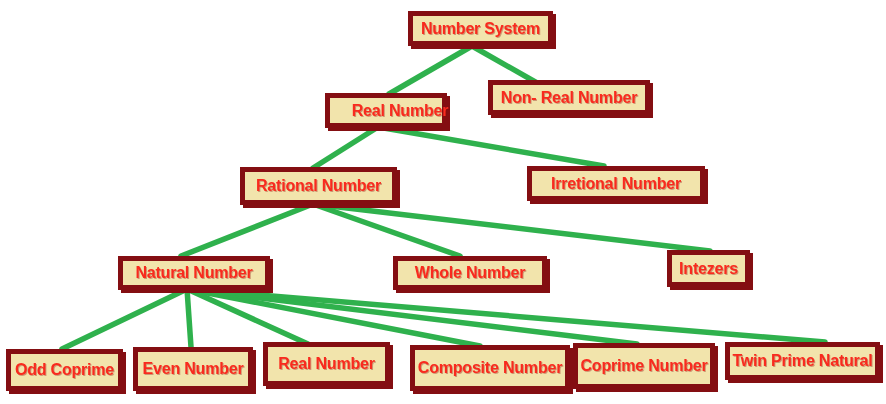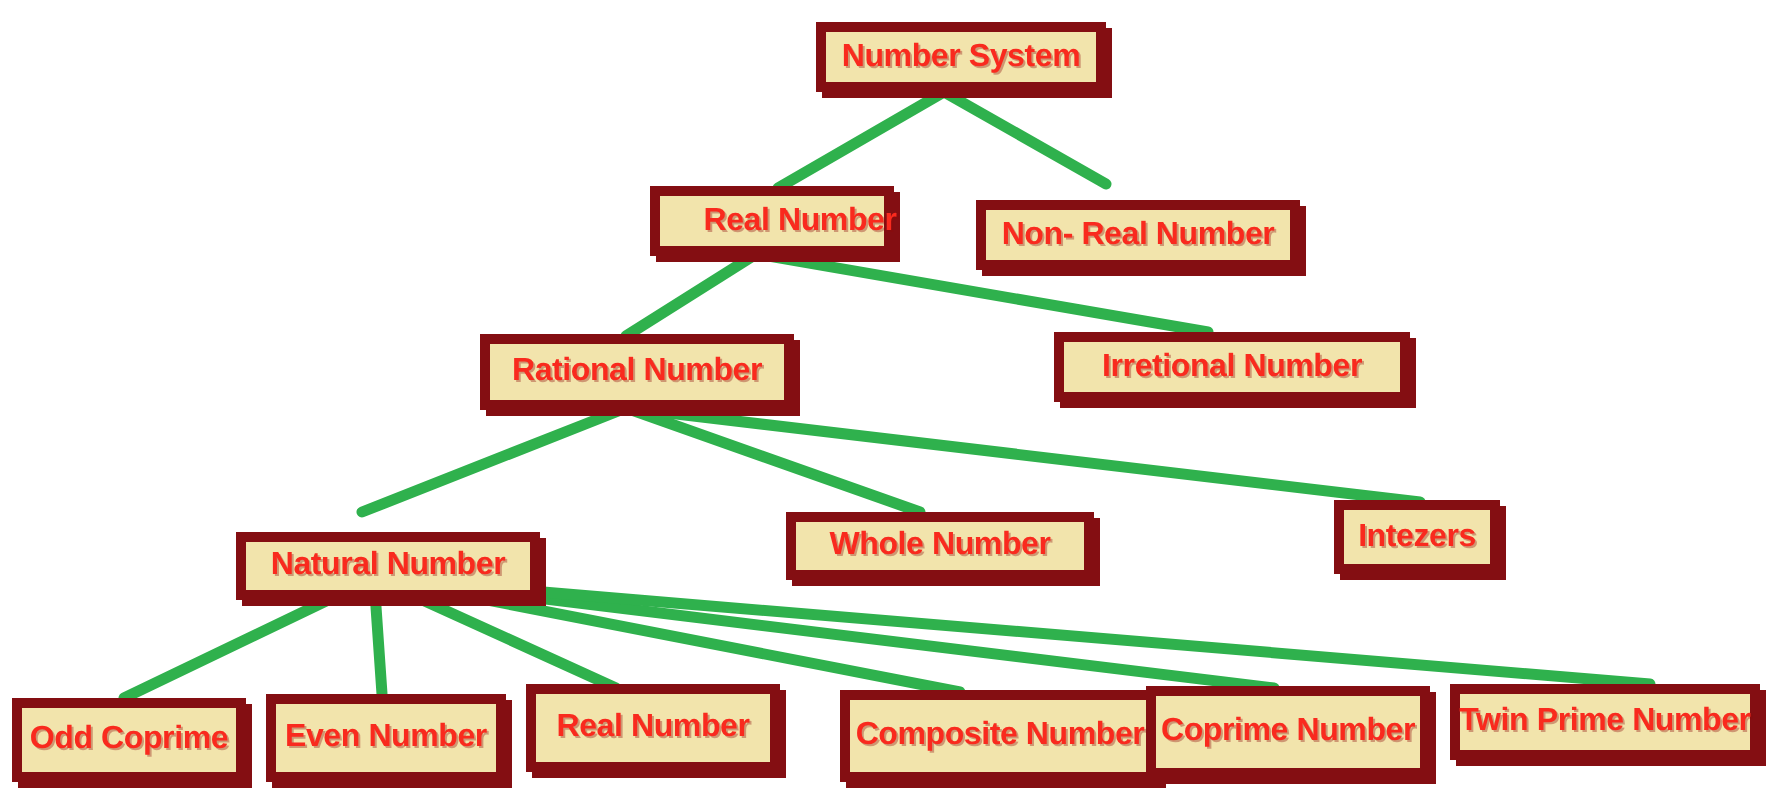"Non- Real Number" div.node { top: 100px -> 80px }
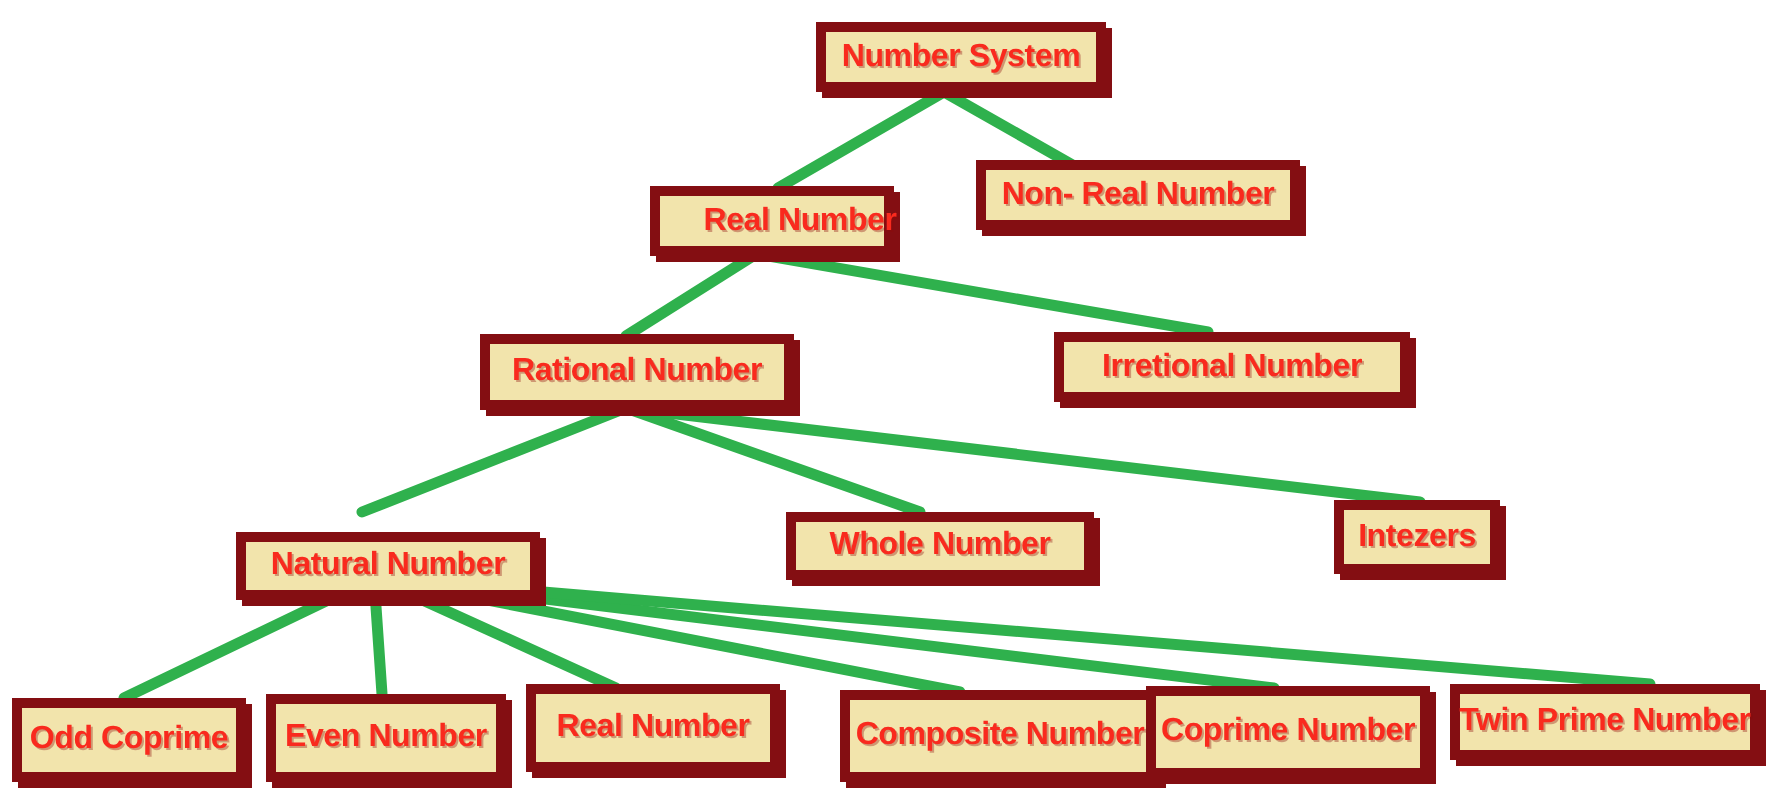"Natural Number" div.node { top: 266px -> 256px }
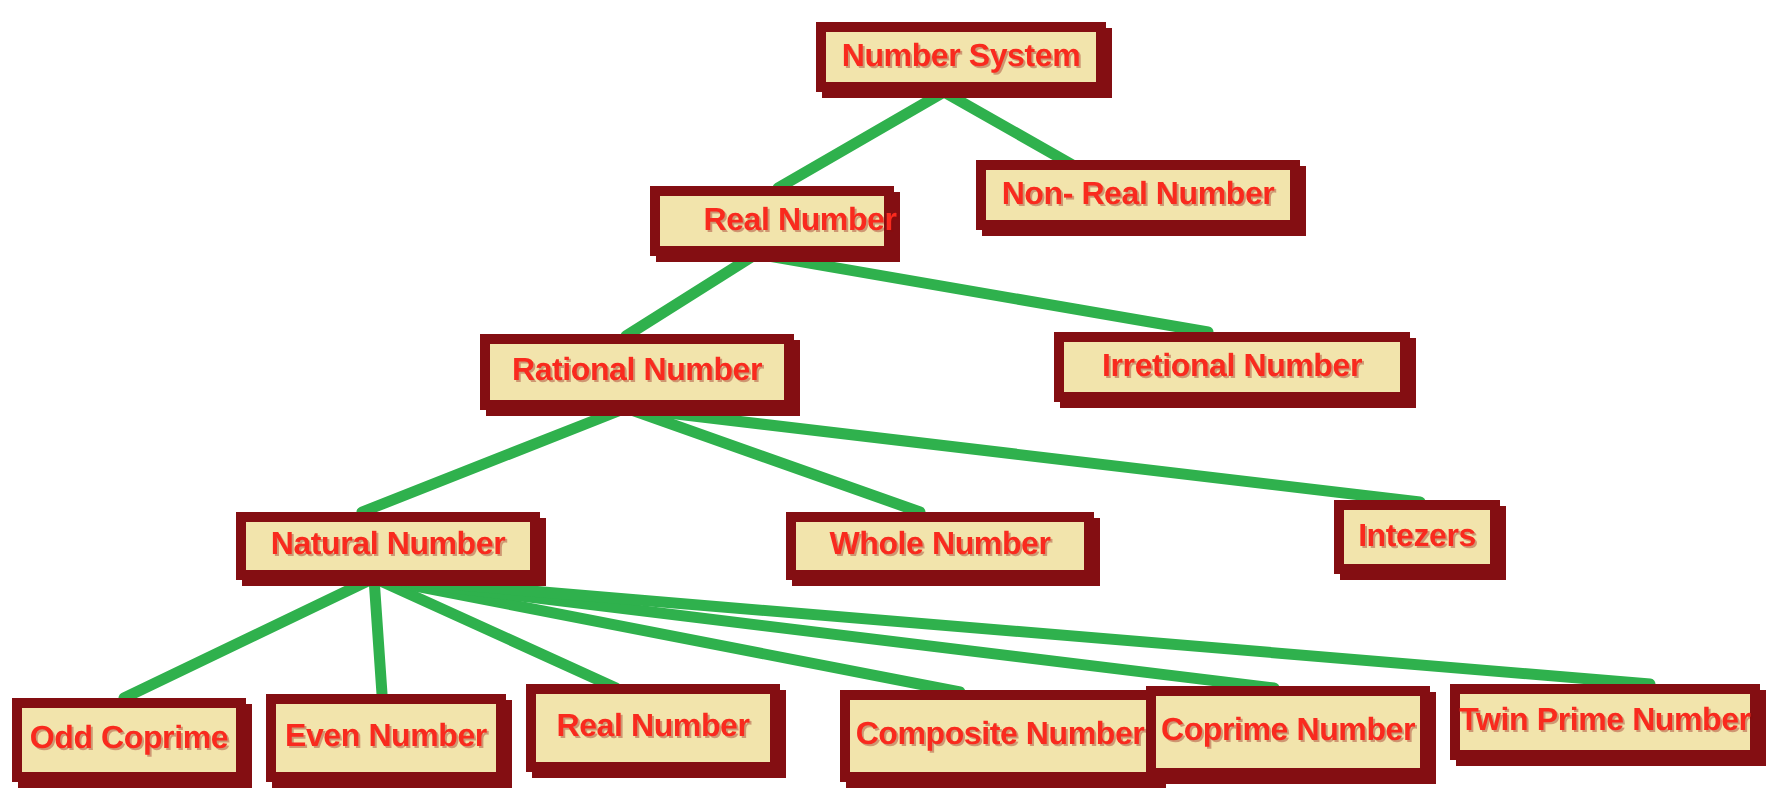"Composite Number" div.node { left: 420px -> 410px }
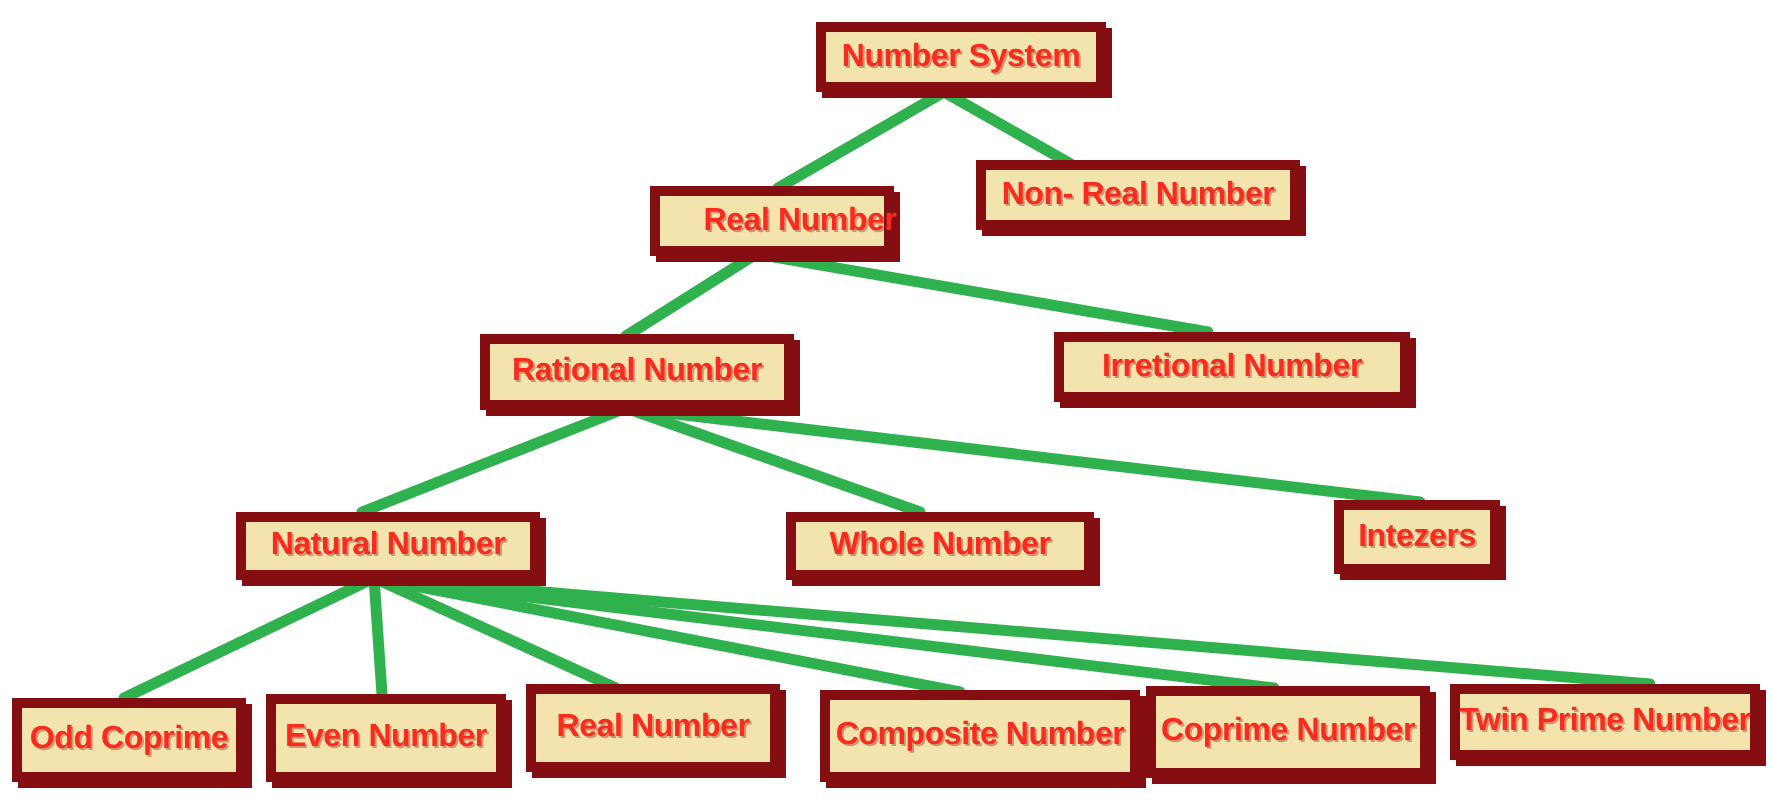"Twin Prime Number" span.lbl { text: Number -> Natural }
